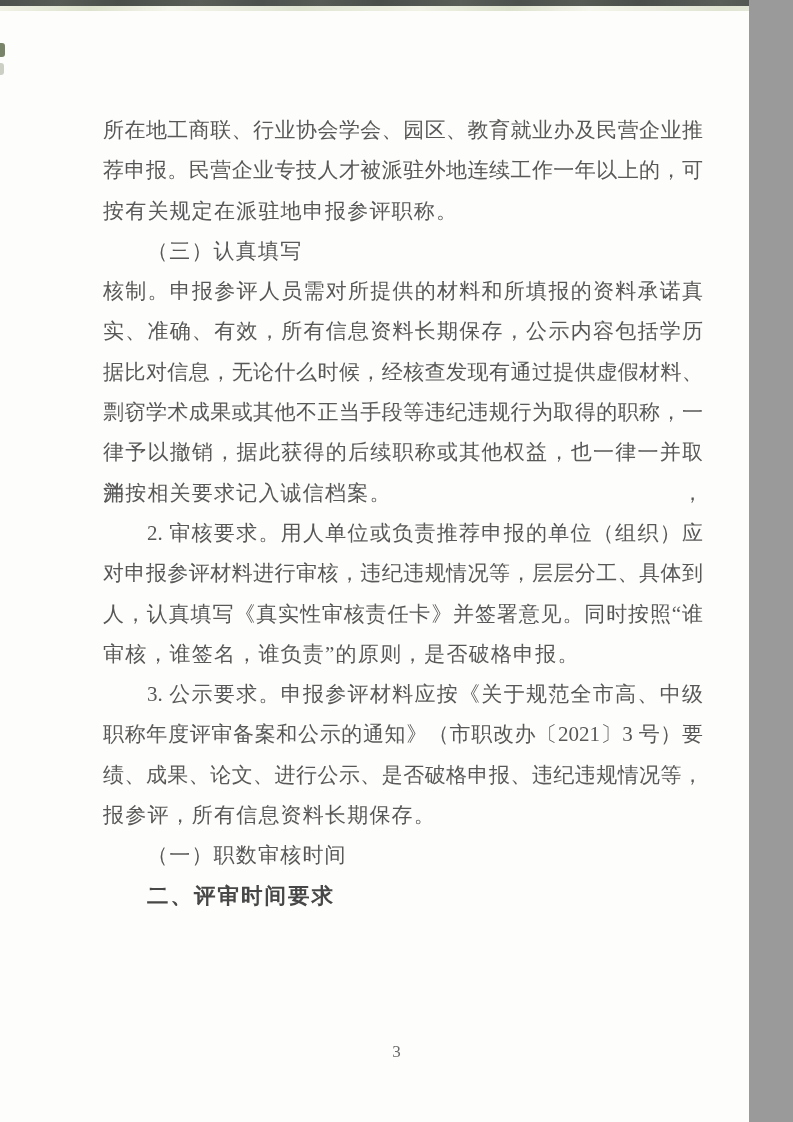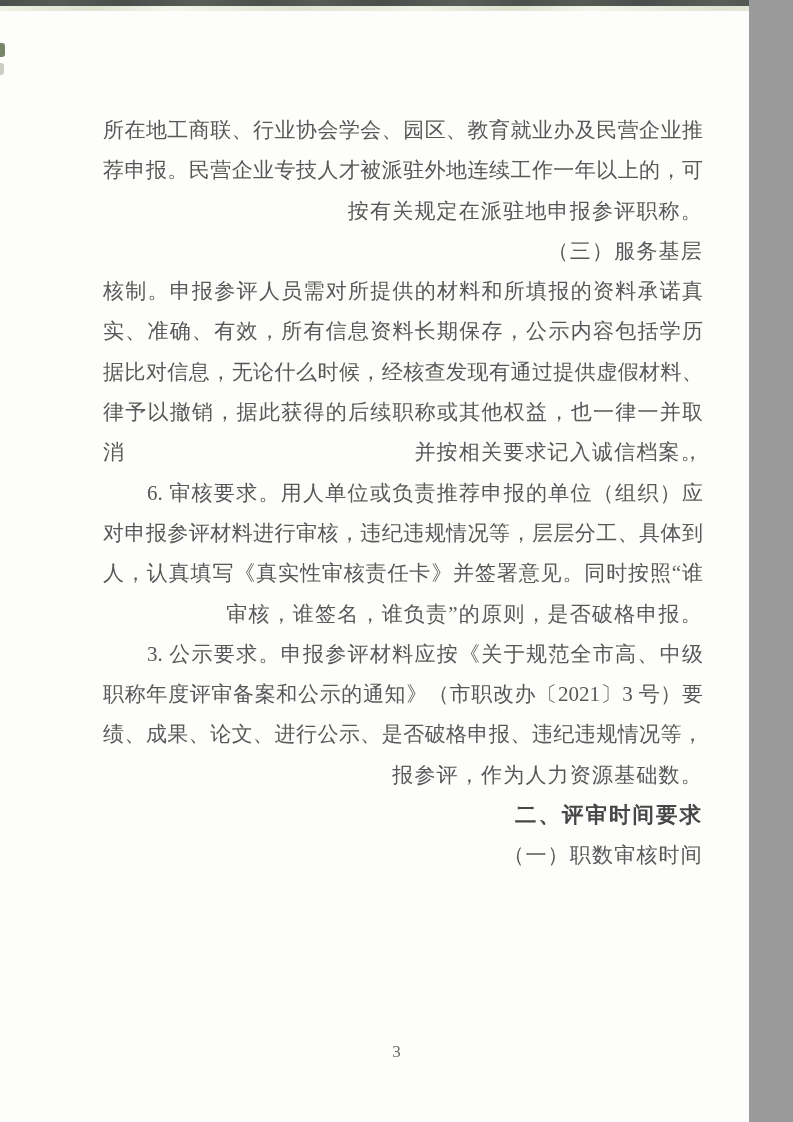"按有关规定在派驻地申报参评职称。" .line.e { text-align: right -> left }
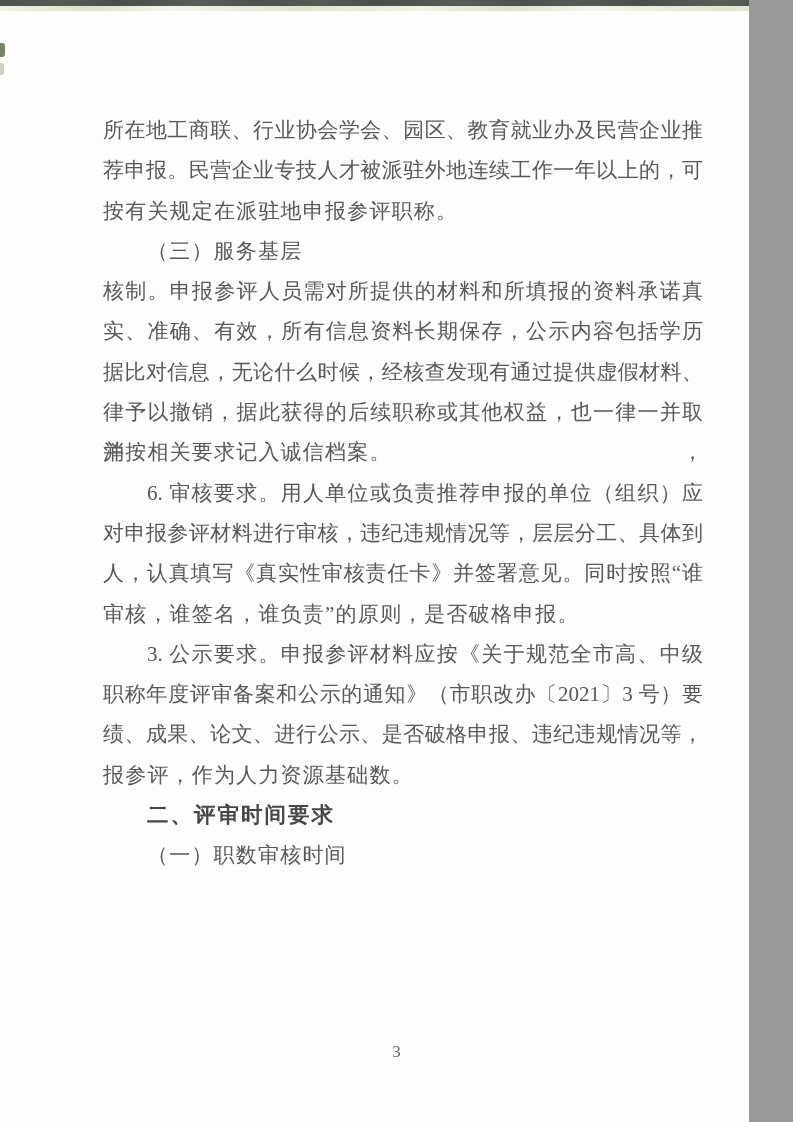"（三）服务基层" div.line { text: 服务基层 -> 认真填写 }
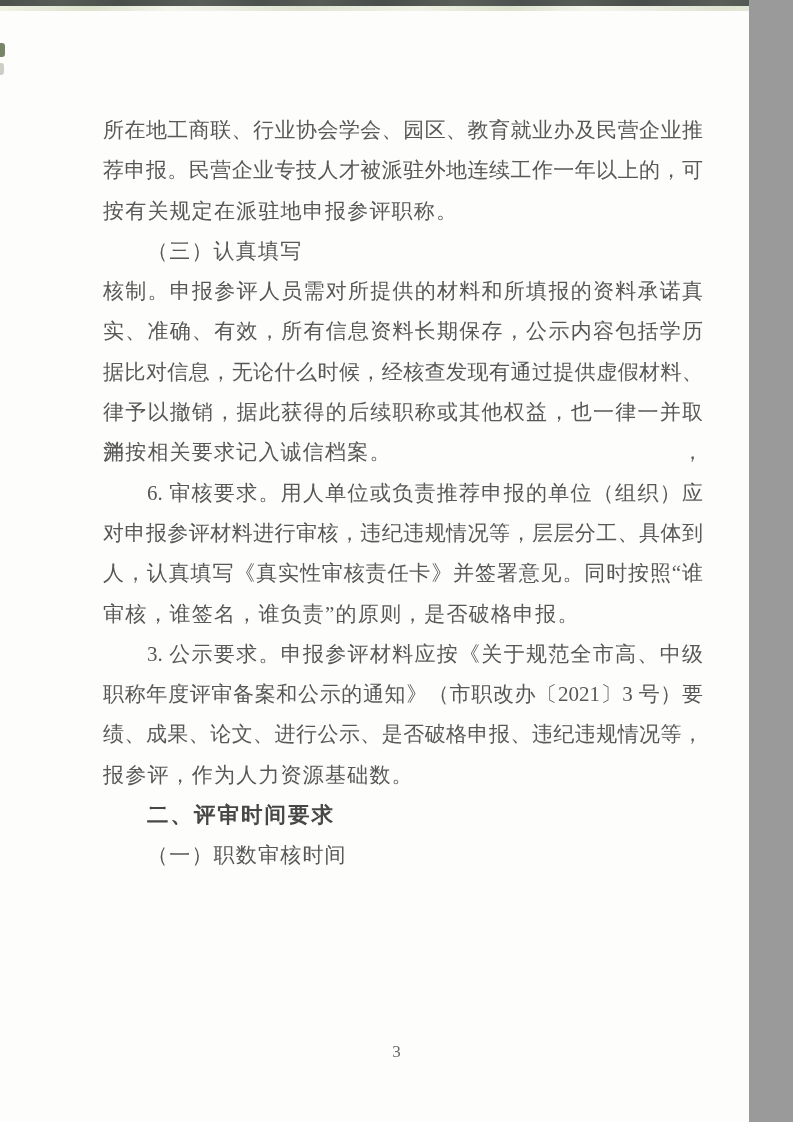"剽窃学术成果或其他不正当手段等违纪违规行为取得的职称，一" div.line { html: none -> <div>剽窃学术成果或其他不正当手段等违纪违规行为取得的职称，一</div> }
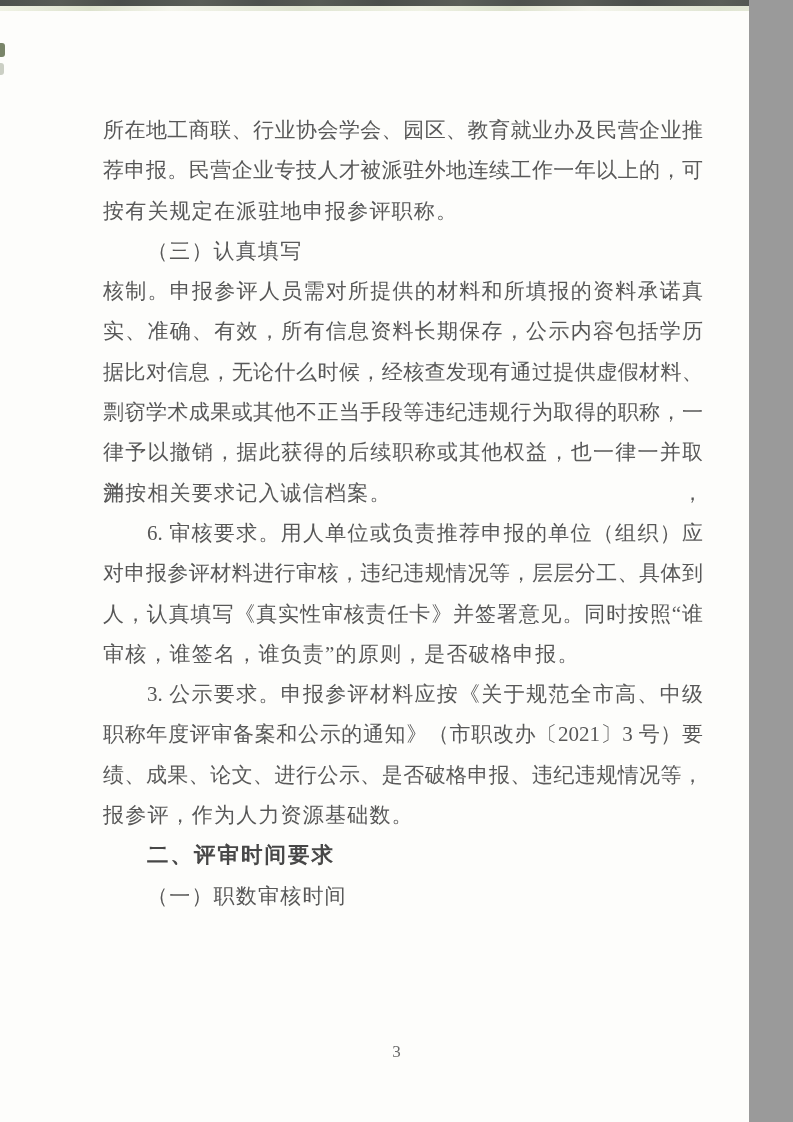"6. 审核要求。用人单位或负责推荐申报的单位（组织）应" div.line { text: 6 -> 2 }
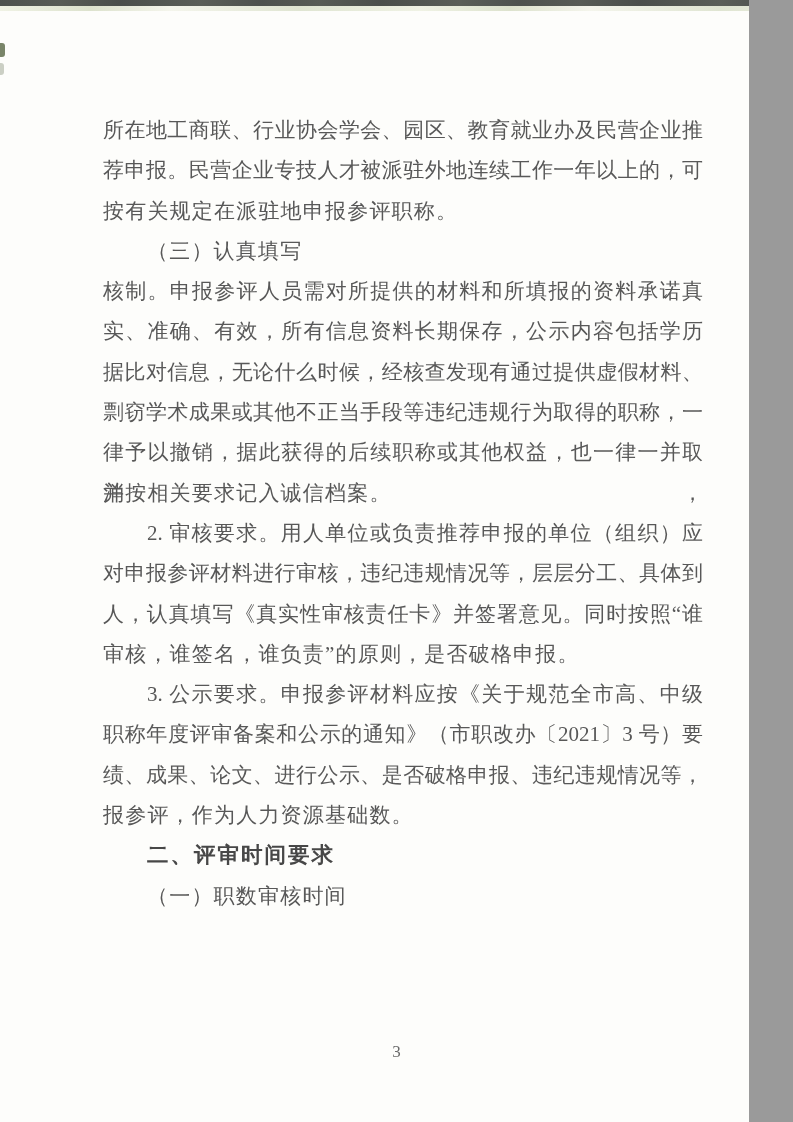"报参评，作为人力资源基础数。" div.line { text: 作为人力资源基础数 -> 所有信息资料长期保存 }
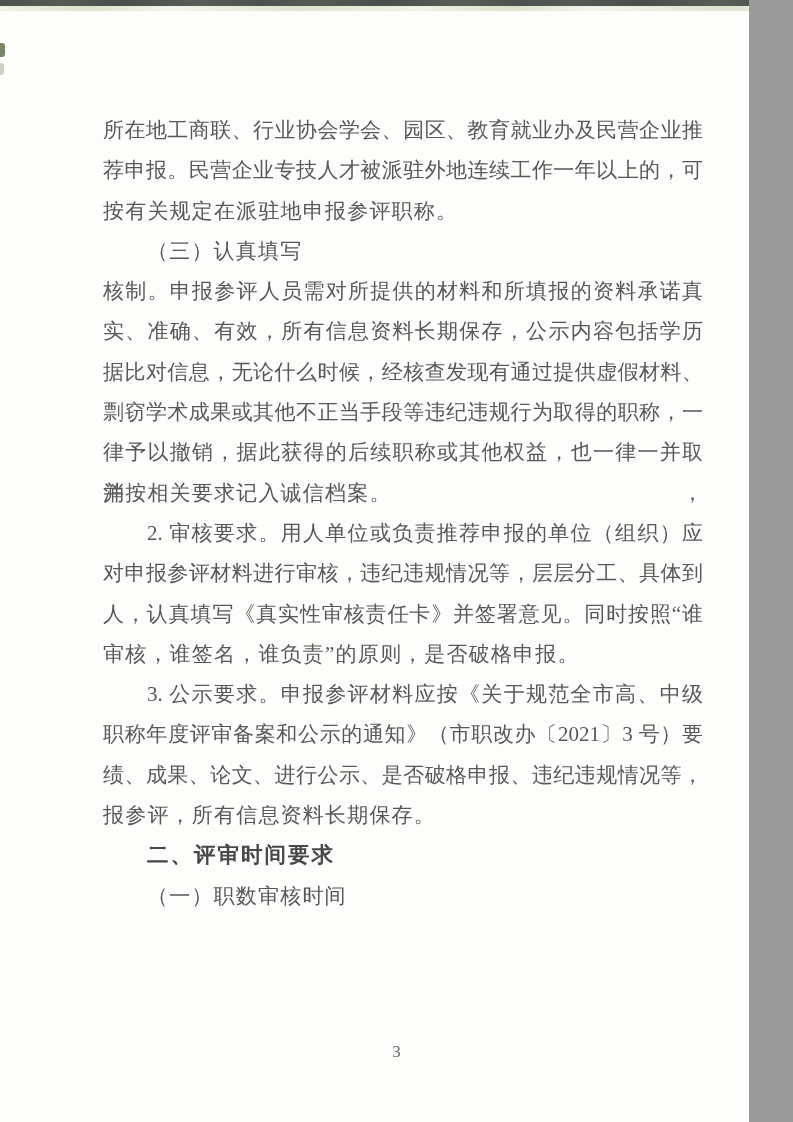"二、评审时间要求" div.line { order: before "（一）职数审核时间" -> after "（一）职数审核时间" }
